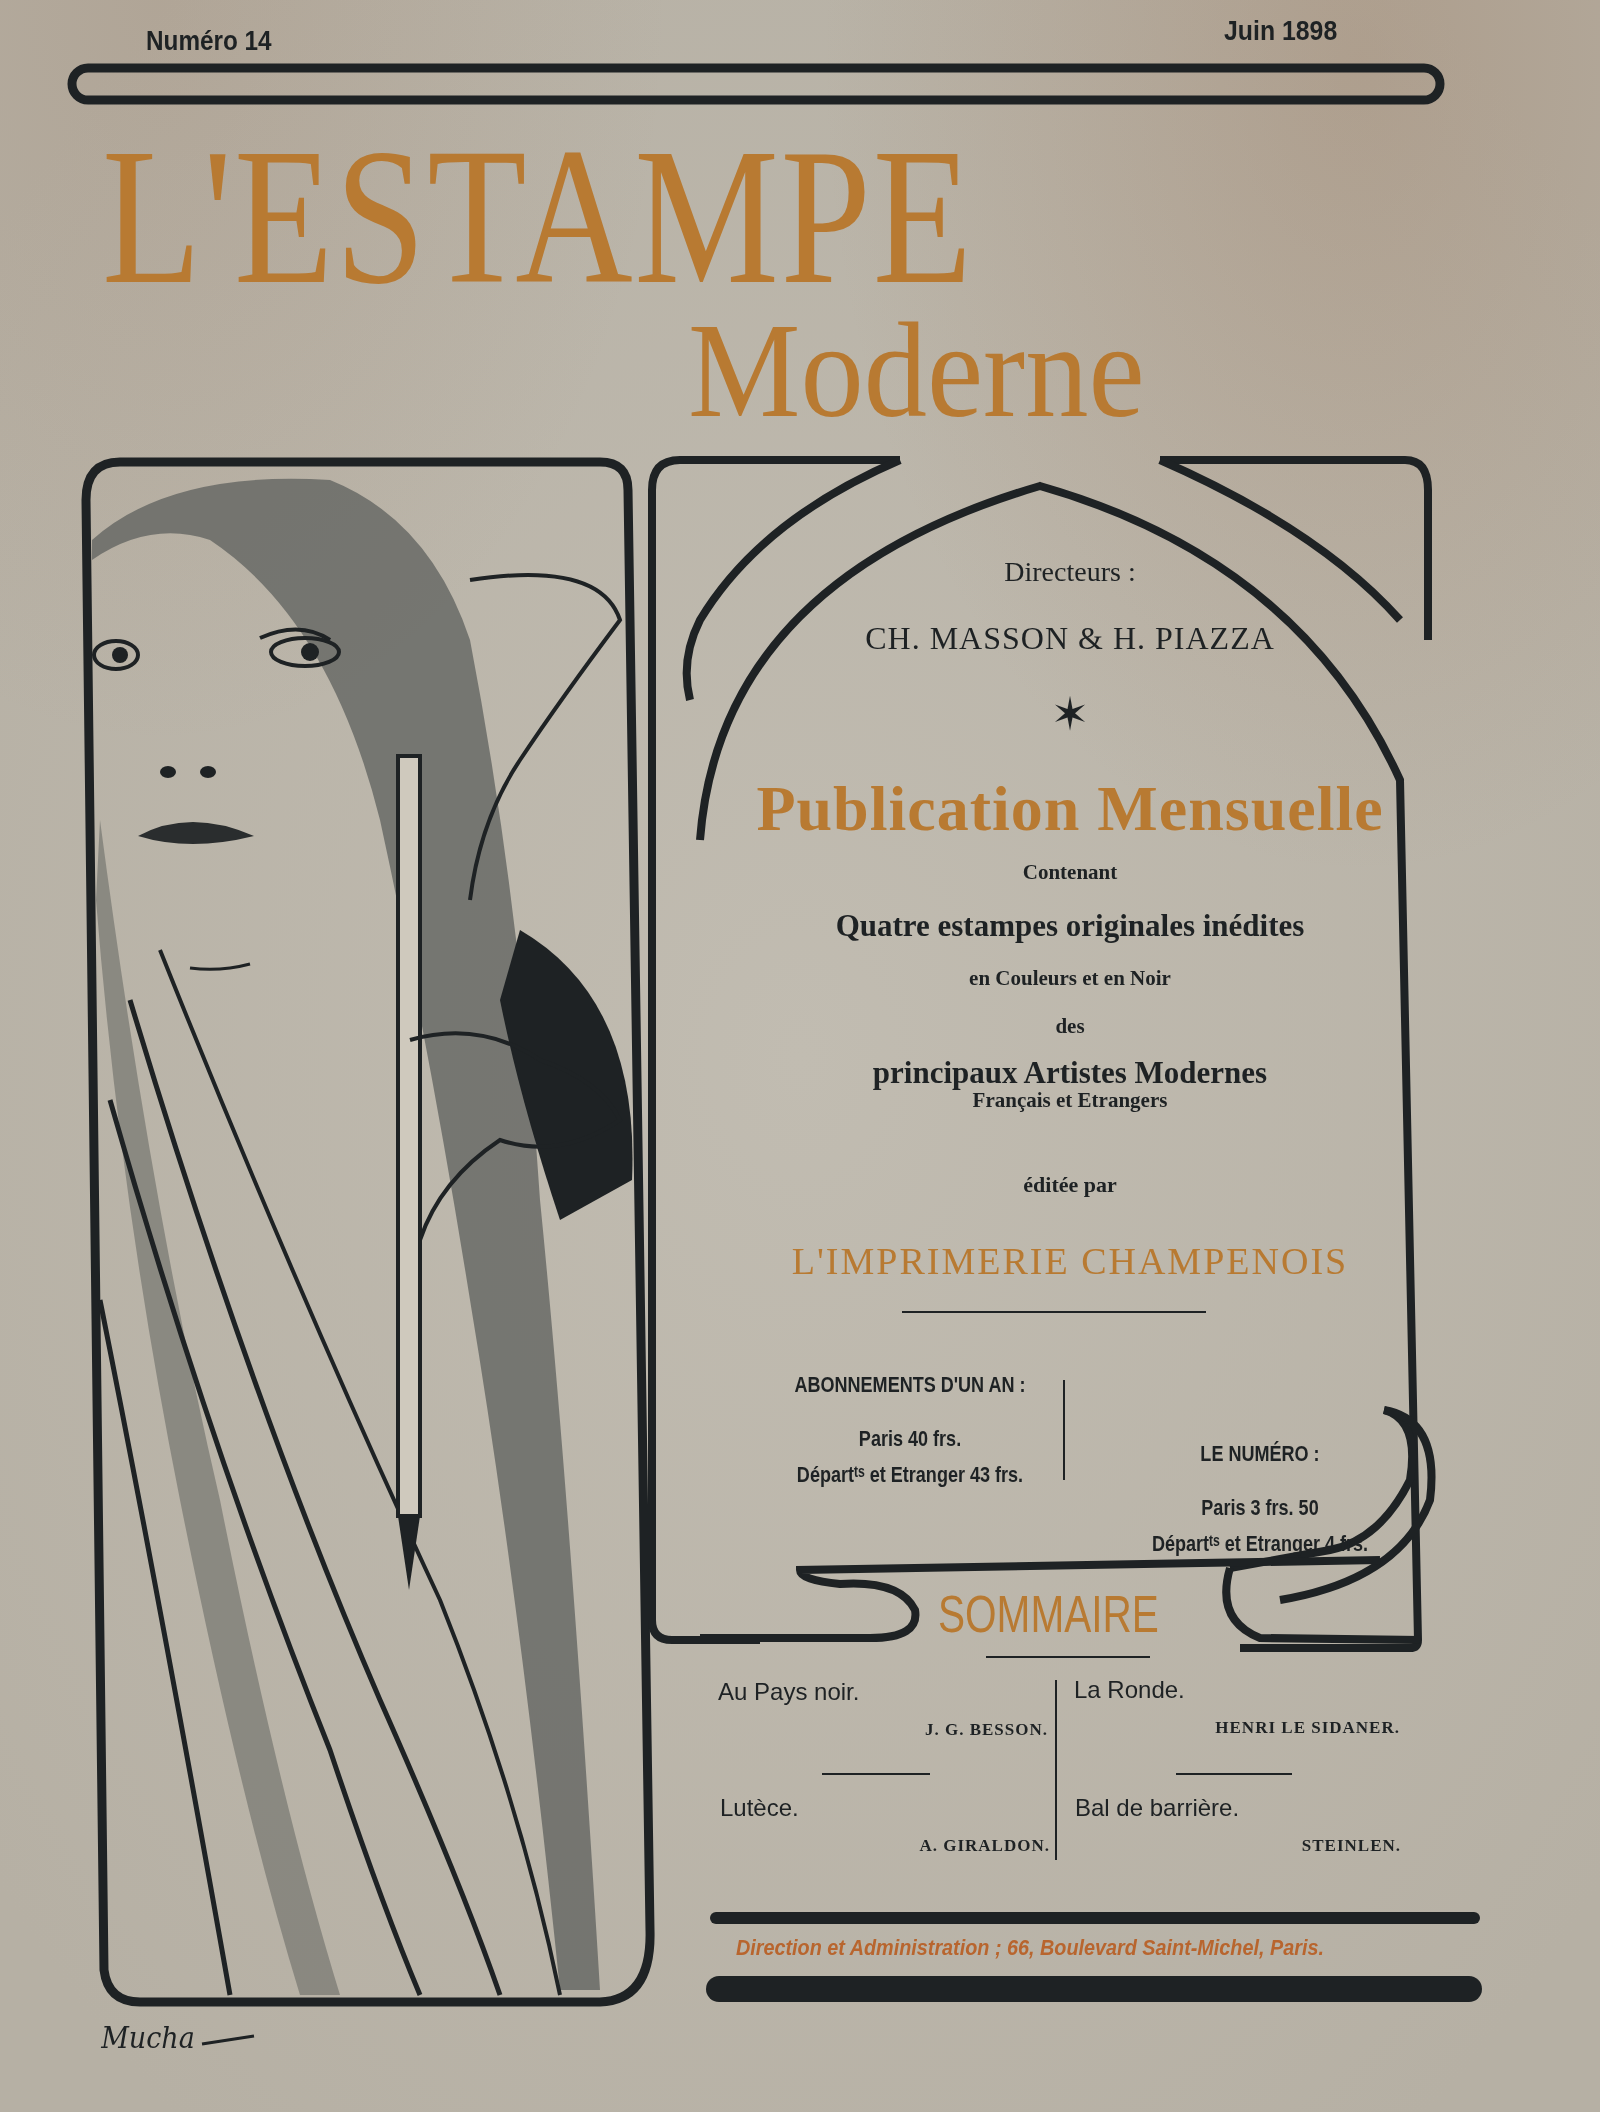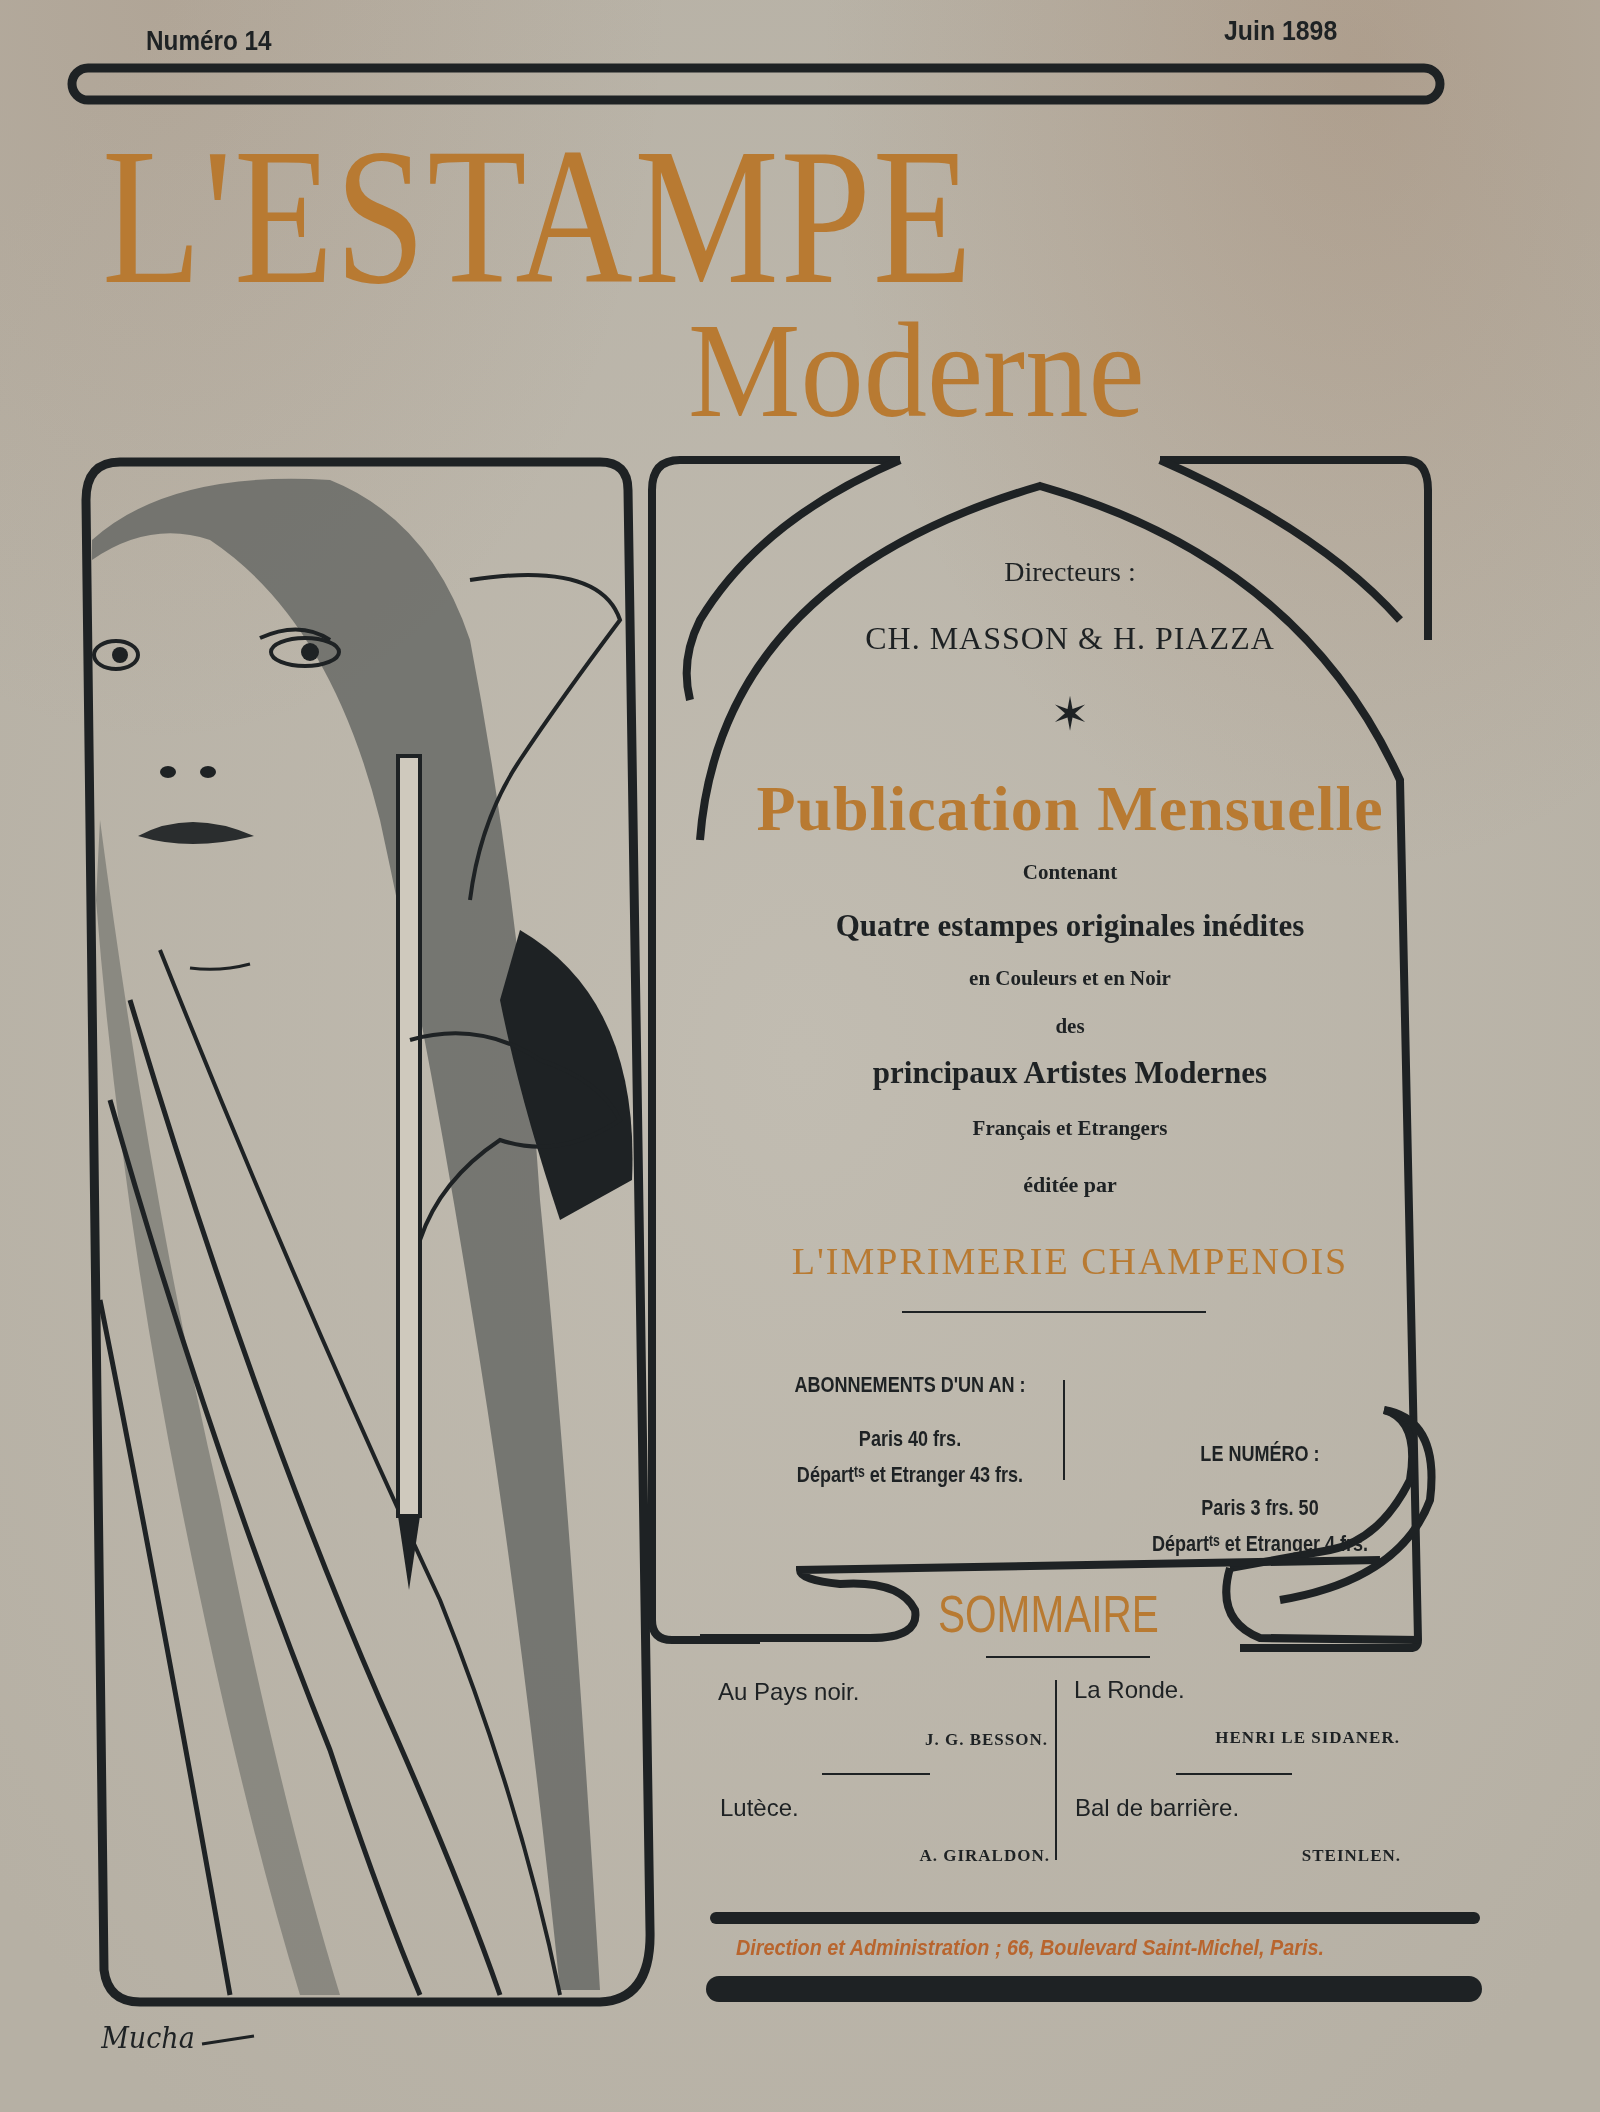"Français et Etrangers" #francais { top: 1116px -> 1088px }
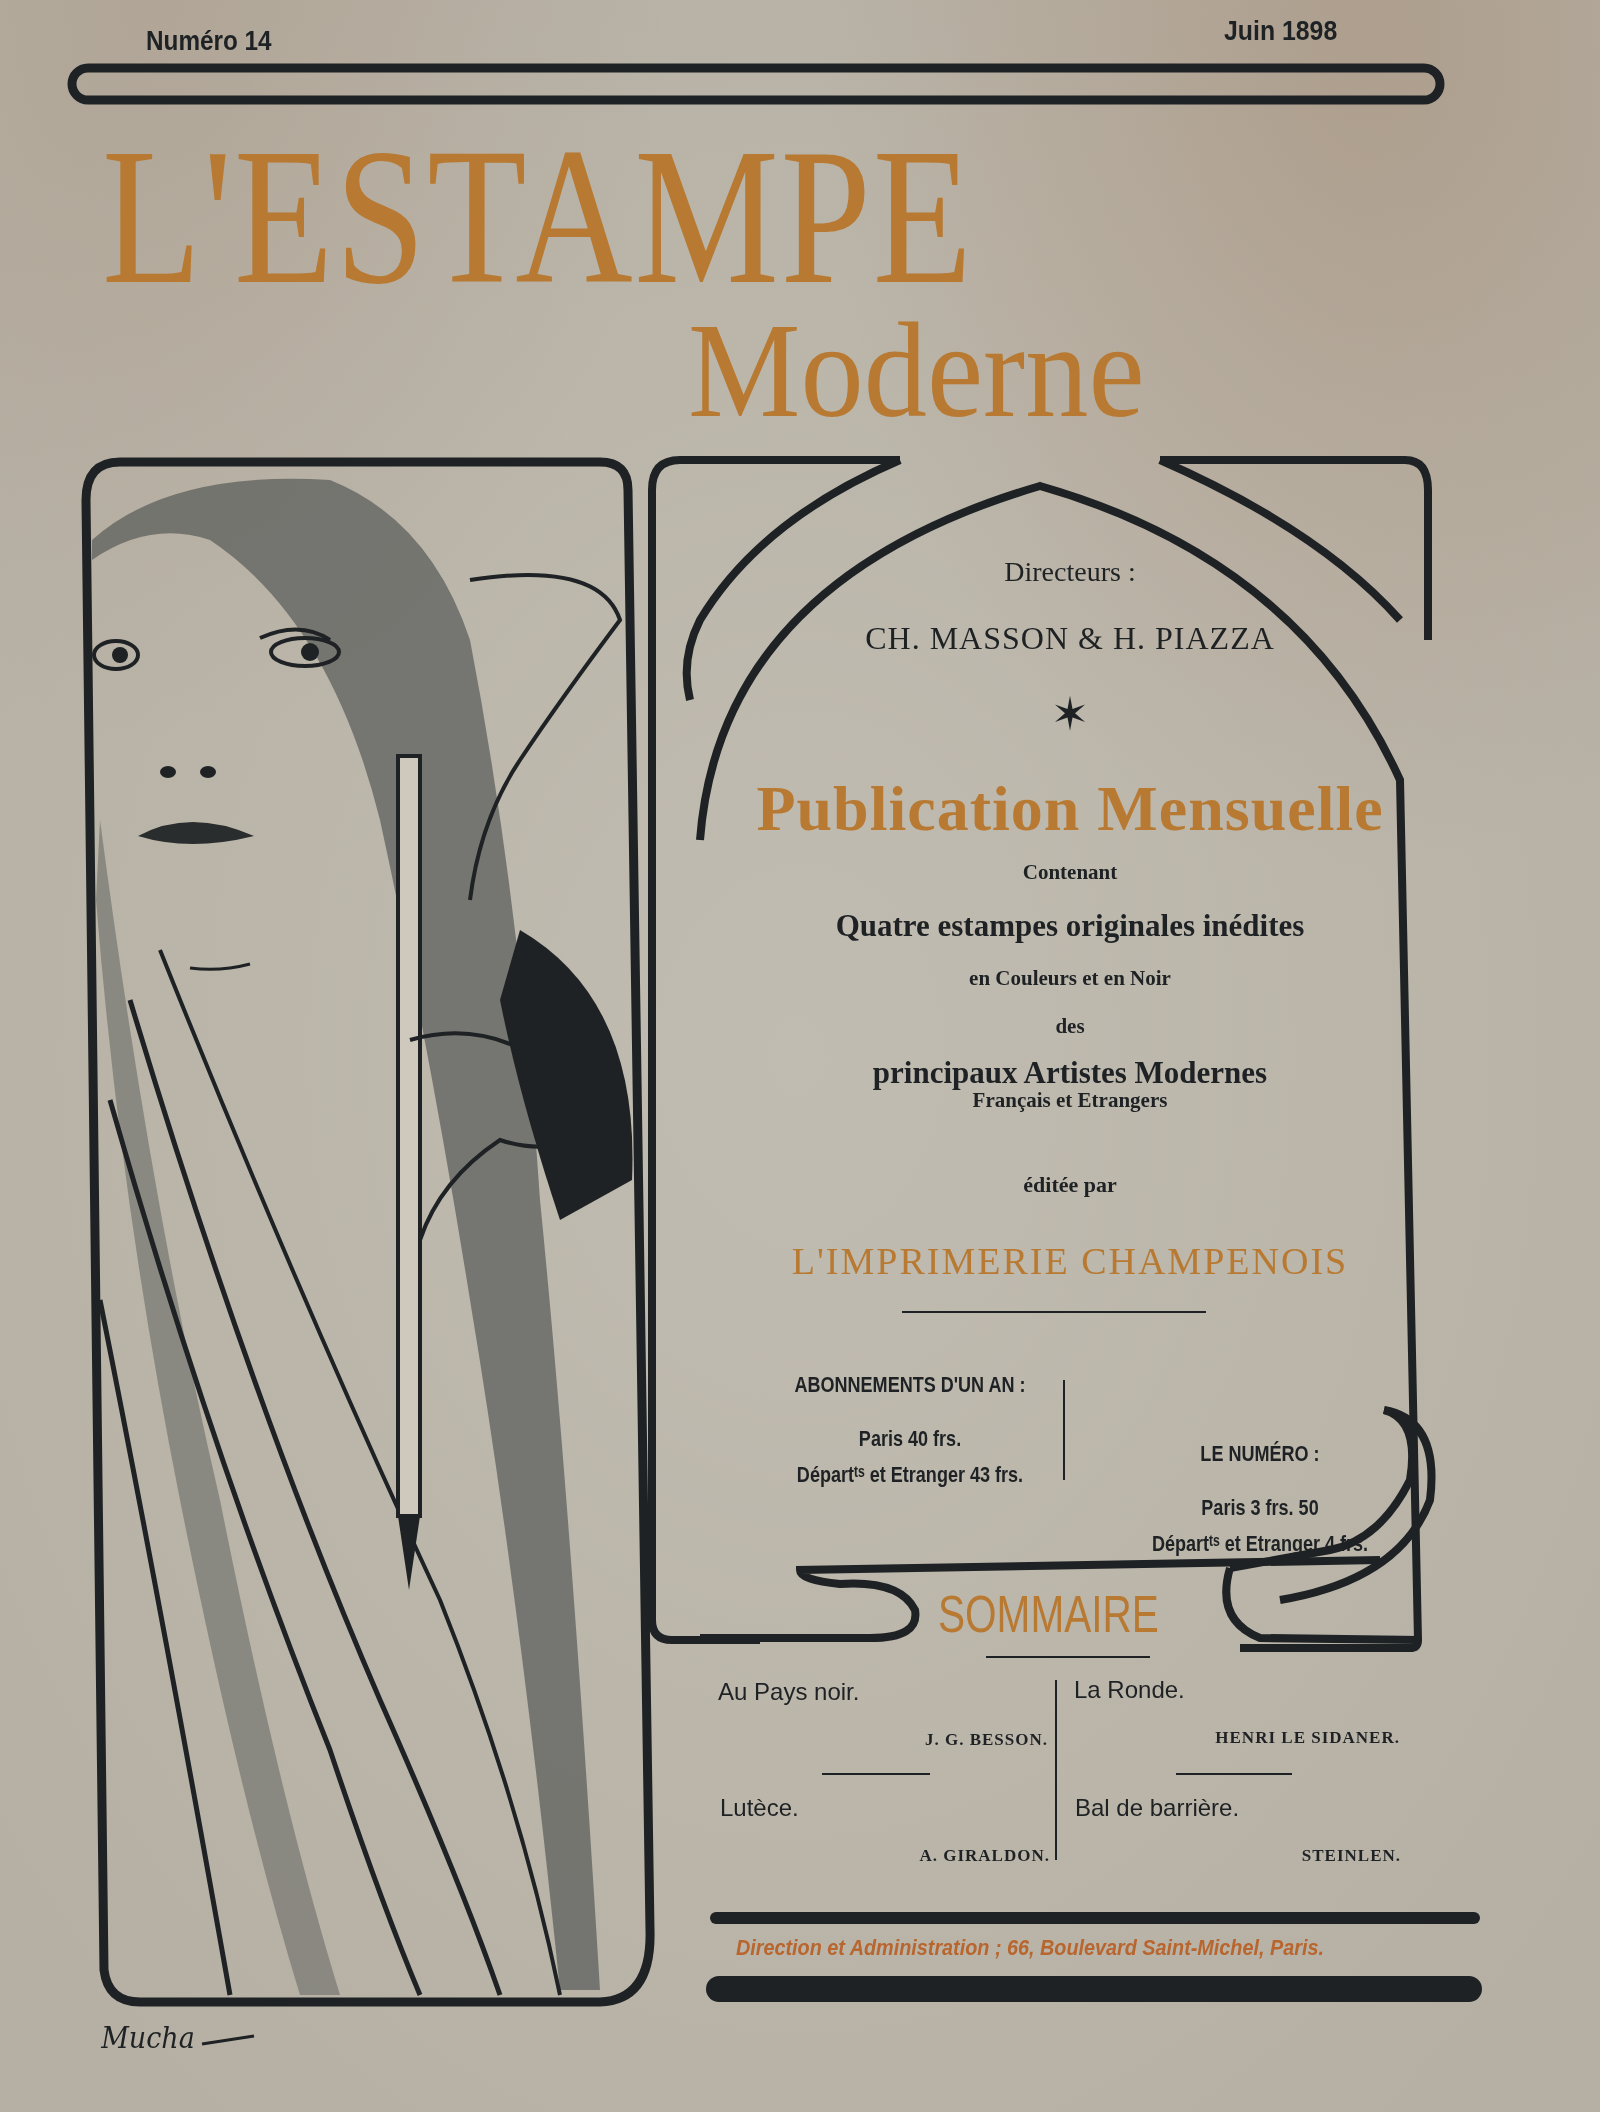"J. G. BESSON." .toc .toc-artist { margin-top: 24px -> 14px }
